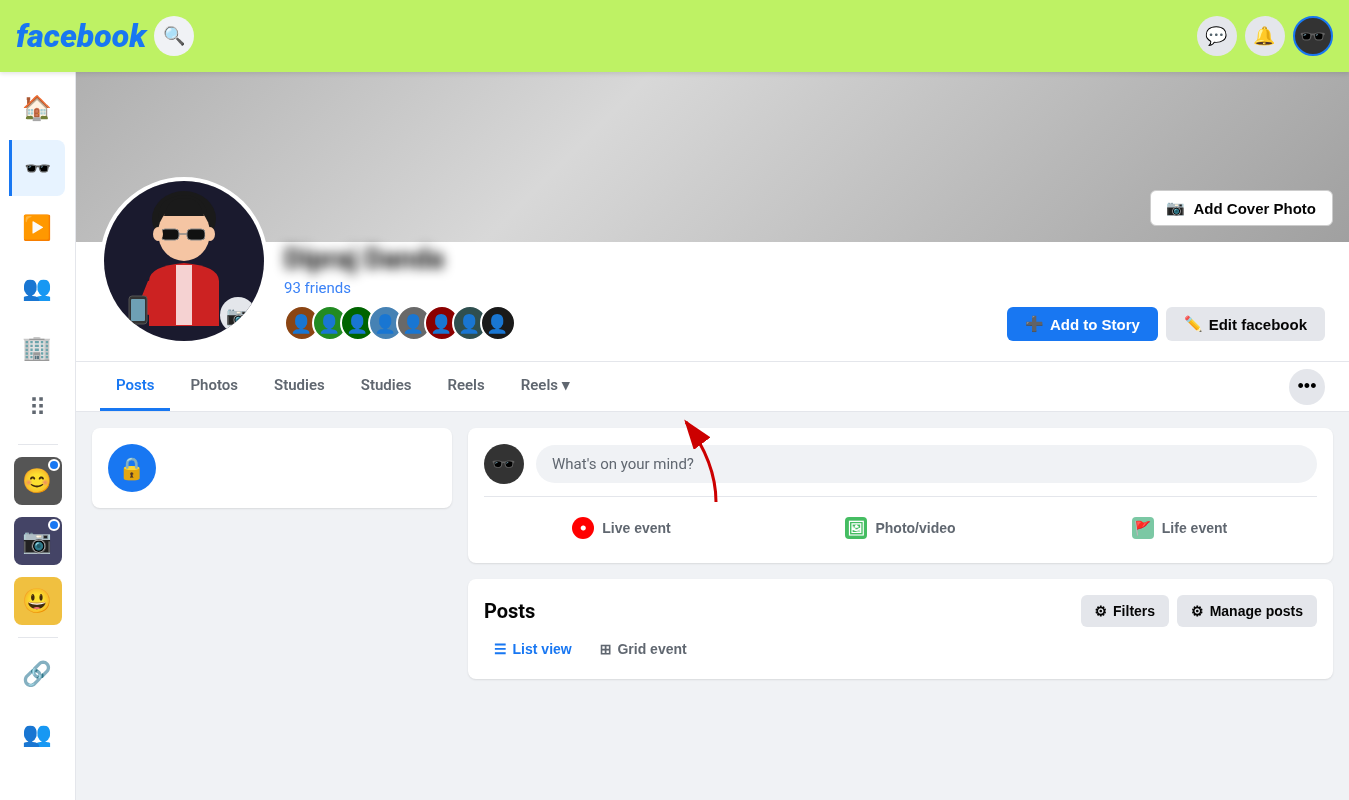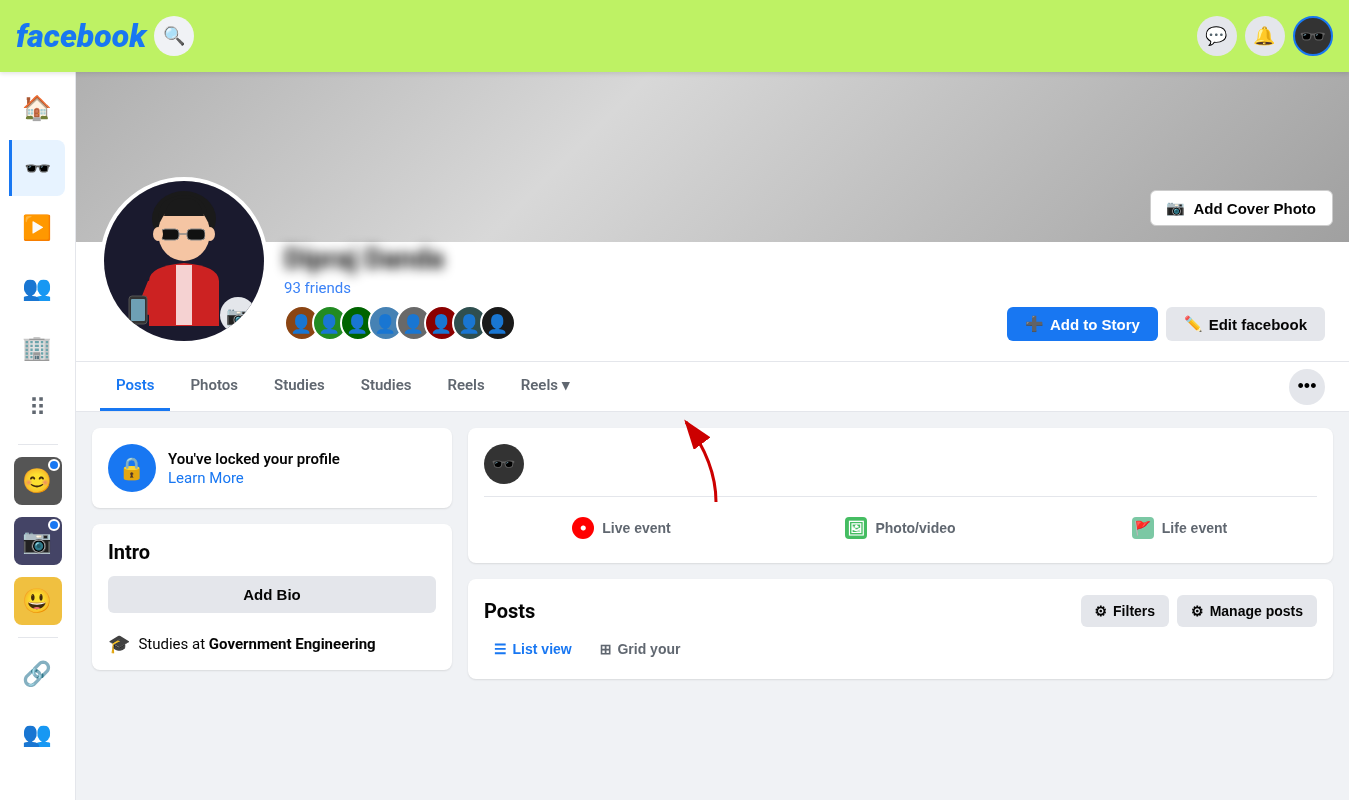"You've locked your profile" div { html: <div> <div>You've locked your profile</div> <a>Learn More</a> </div> -> none }
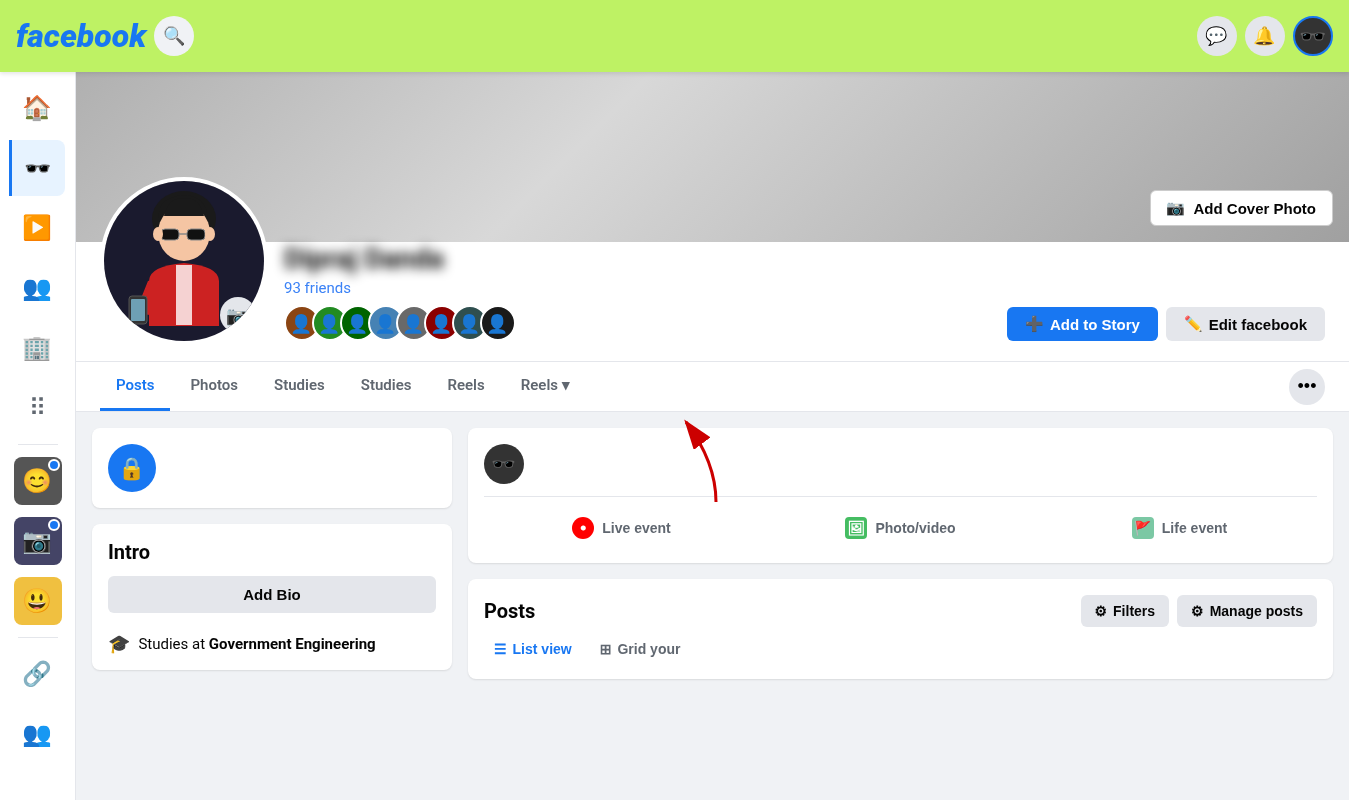"What's on your mind?" div.creator-input { html: none -> <div>What's on your mind?</div> }
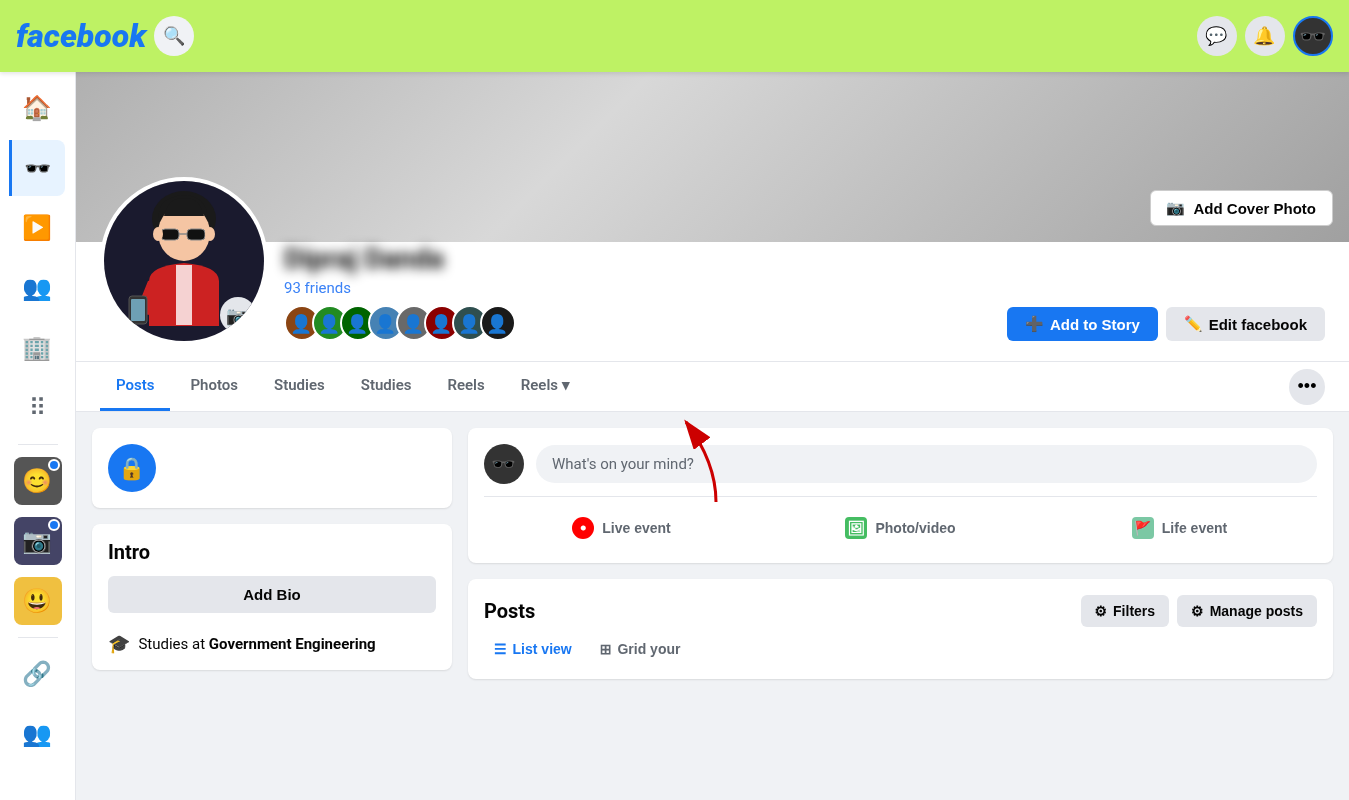"Intro" div.card { html: <div> <div>Intro</div> <button>Add Bio</button> <div> <span>🎓</span> <span> <span>Studies at</span> <span>Government Engineering</span> </span> </div> </div> -> none }
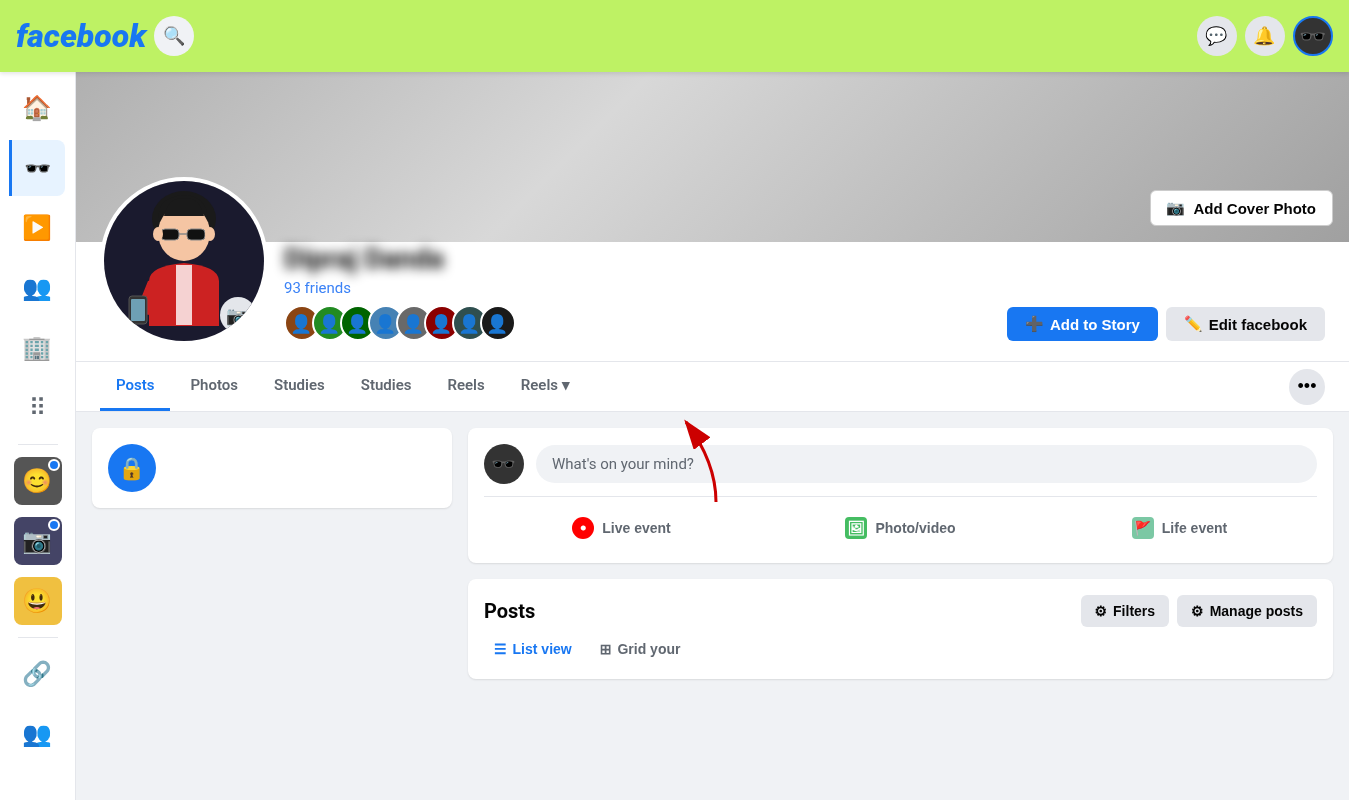"Grid your" span { text: your -> event }
